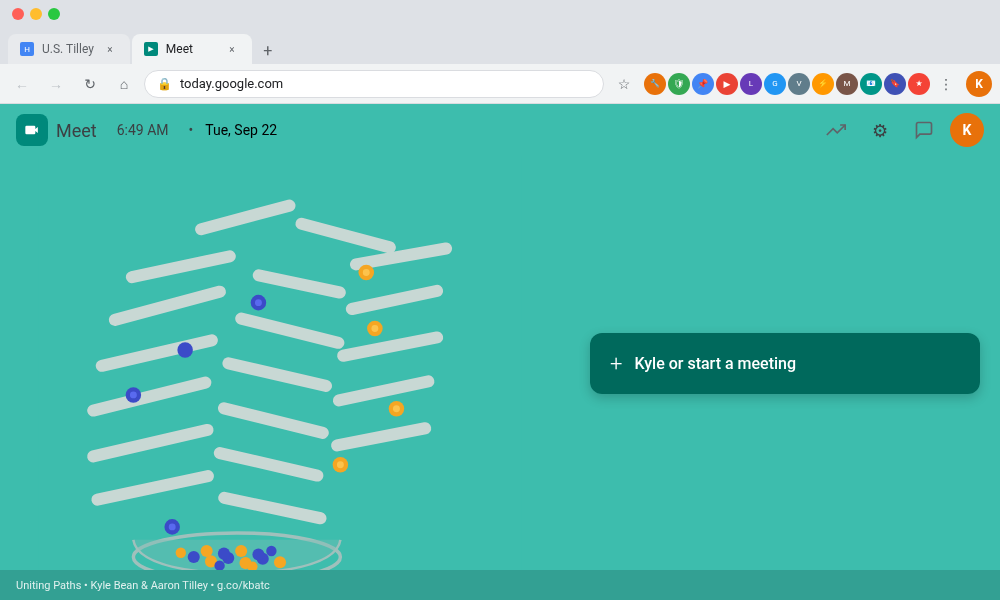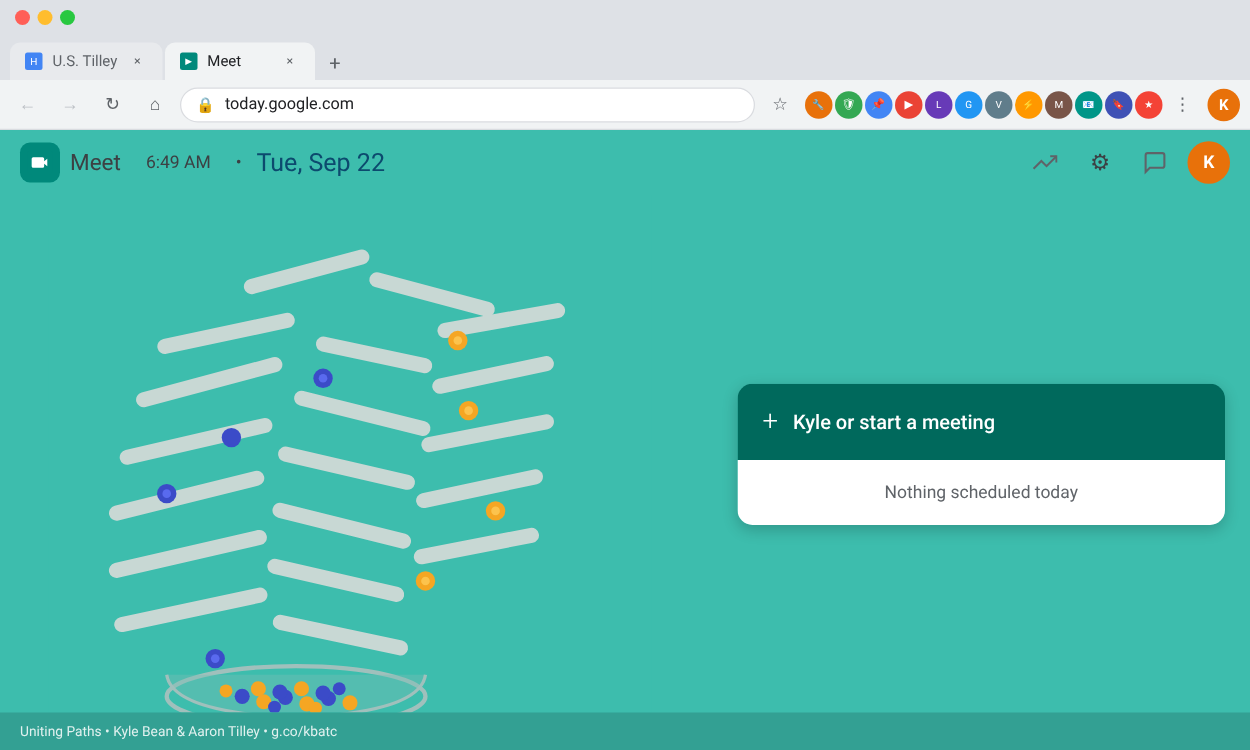"Tue, Sep 22" .meet-date { color: #0c4a6e -> #000000; font-size: 20px -> 14px }
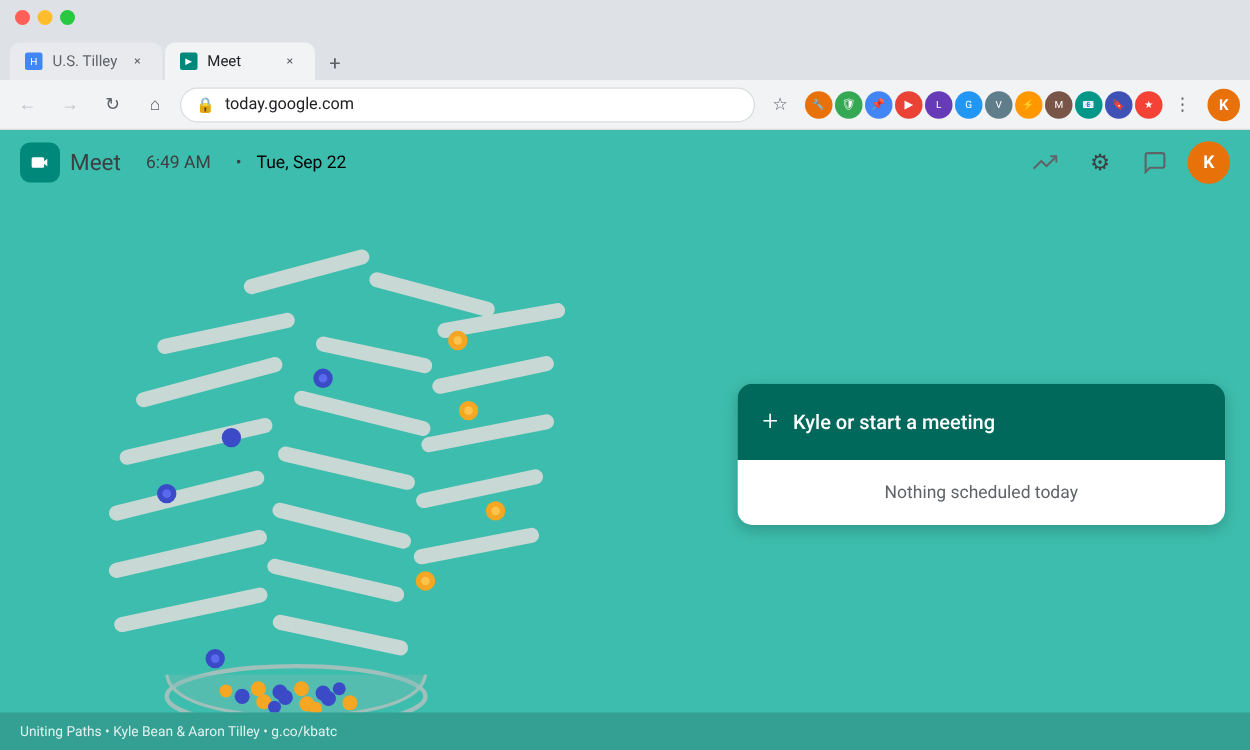"Nothing scheduled today" div.nothing-scheduled { html: <div> <span>Nothing scheduled today</span> </div> -> none }
